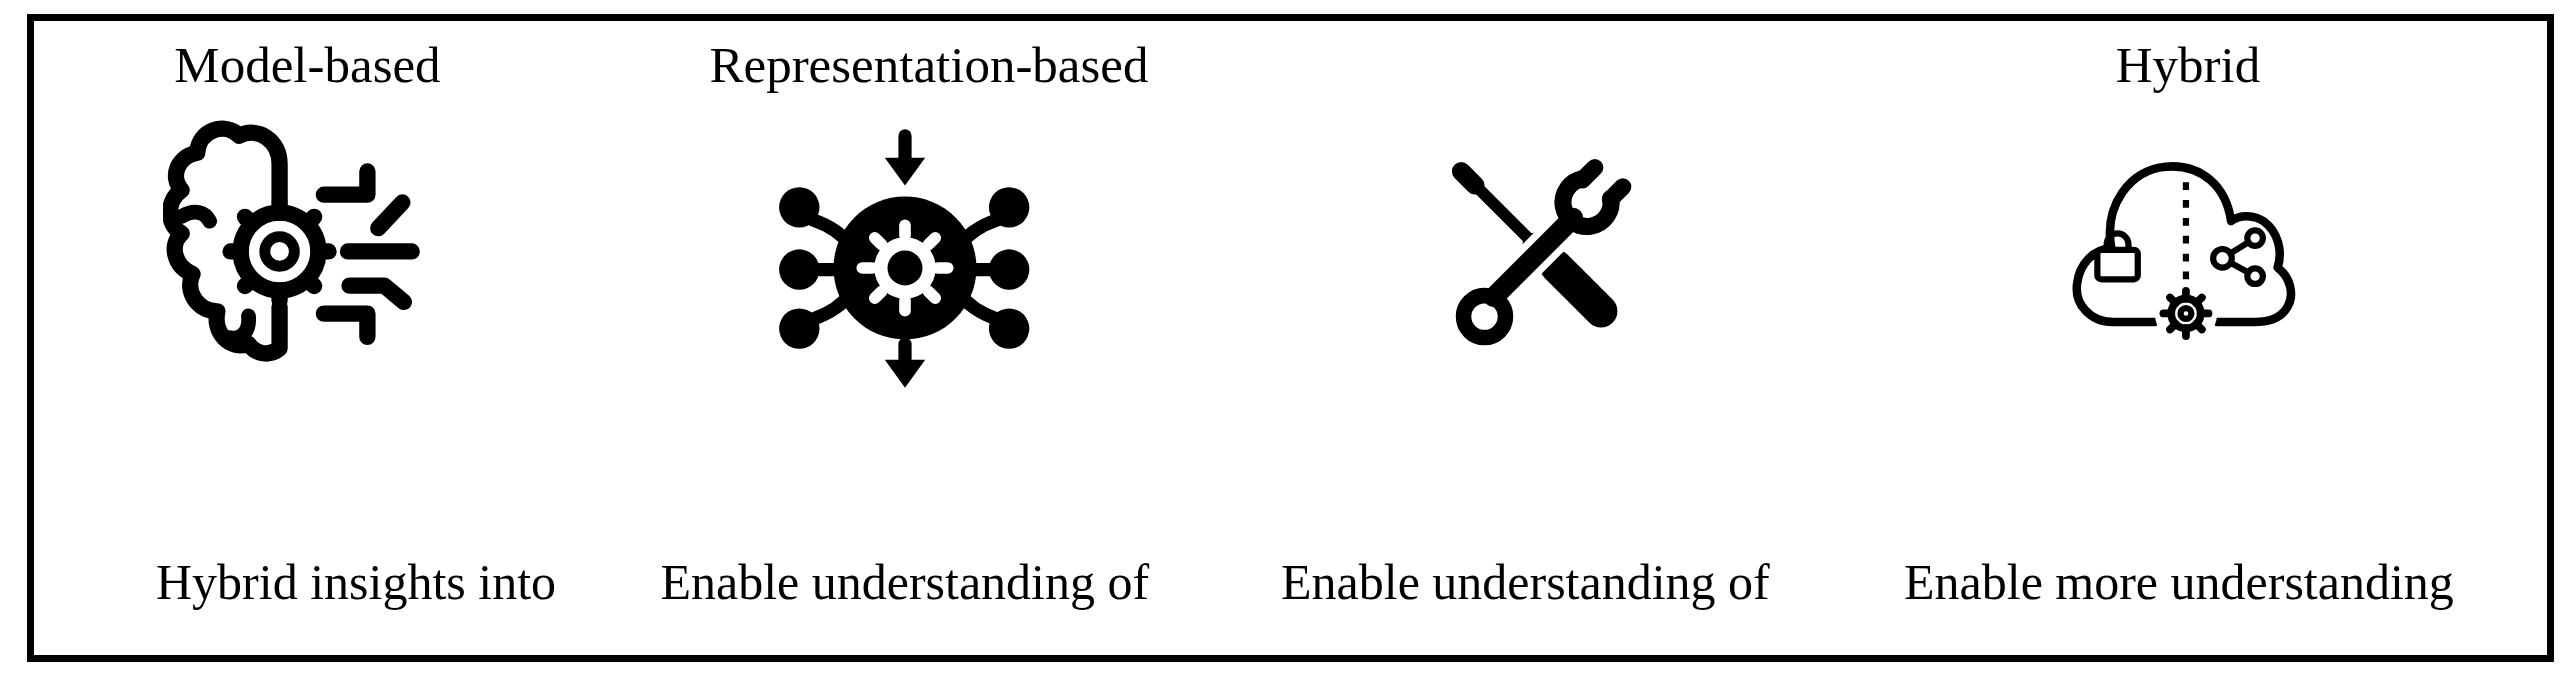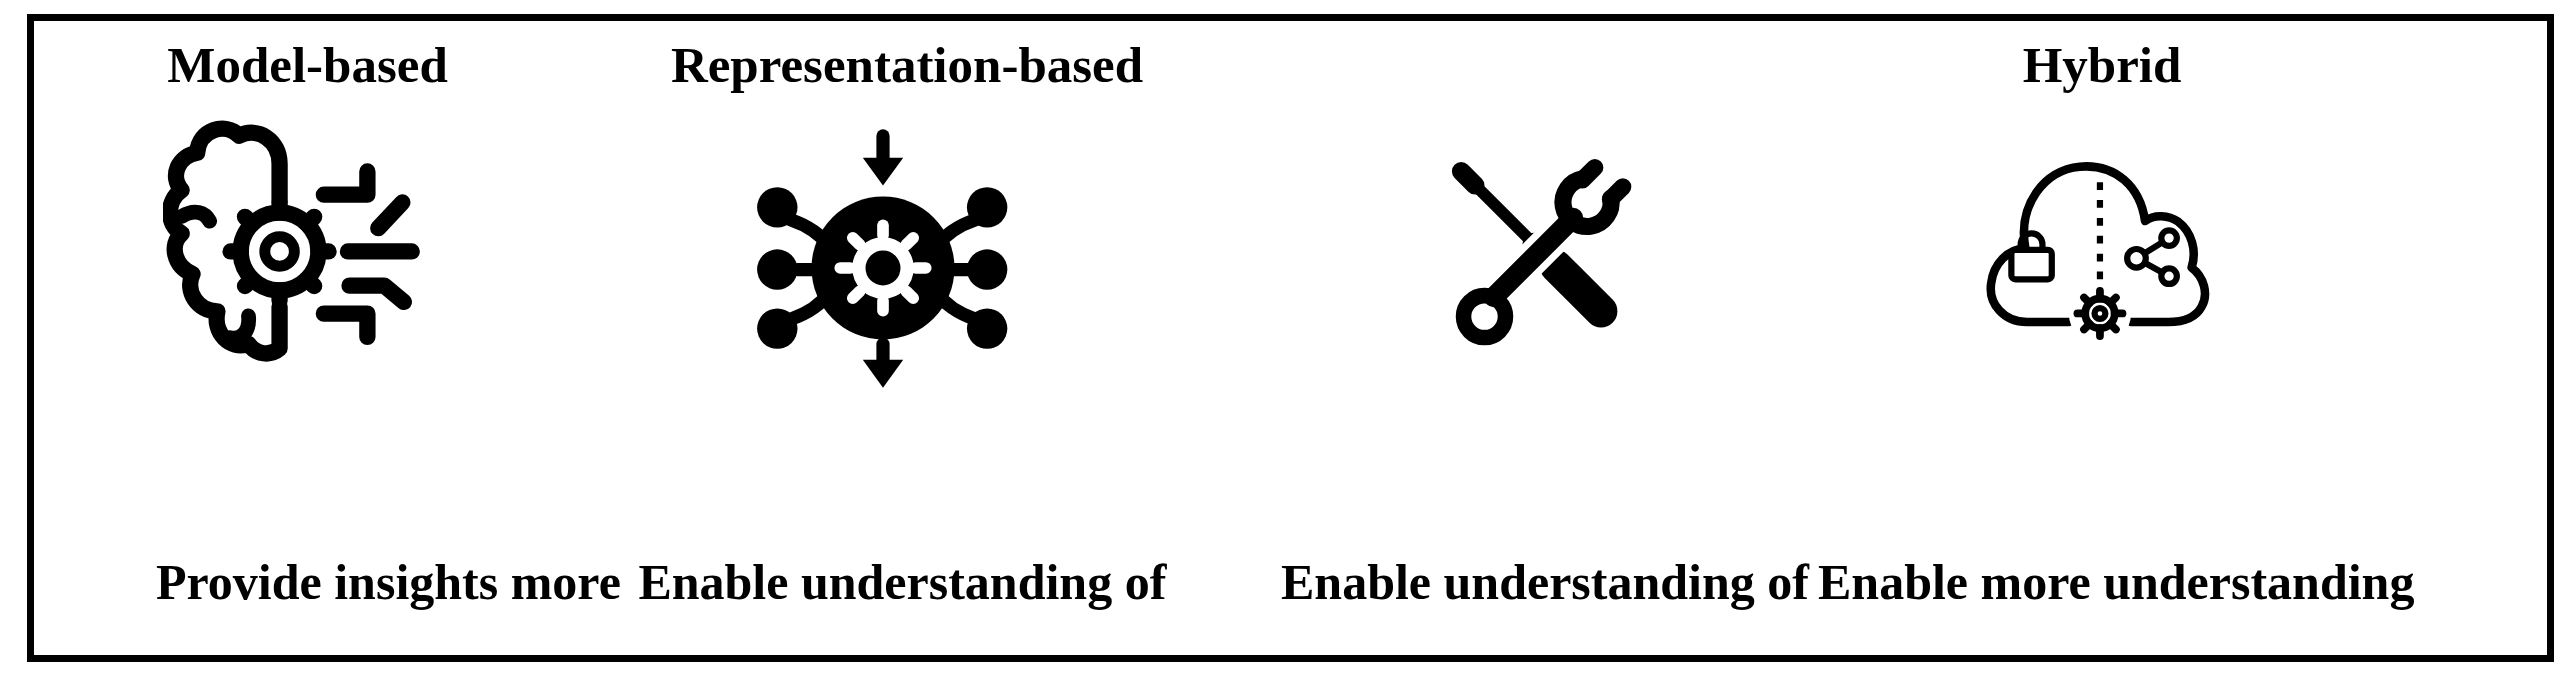"Model-based" .panel { font-weight: bold -> none }
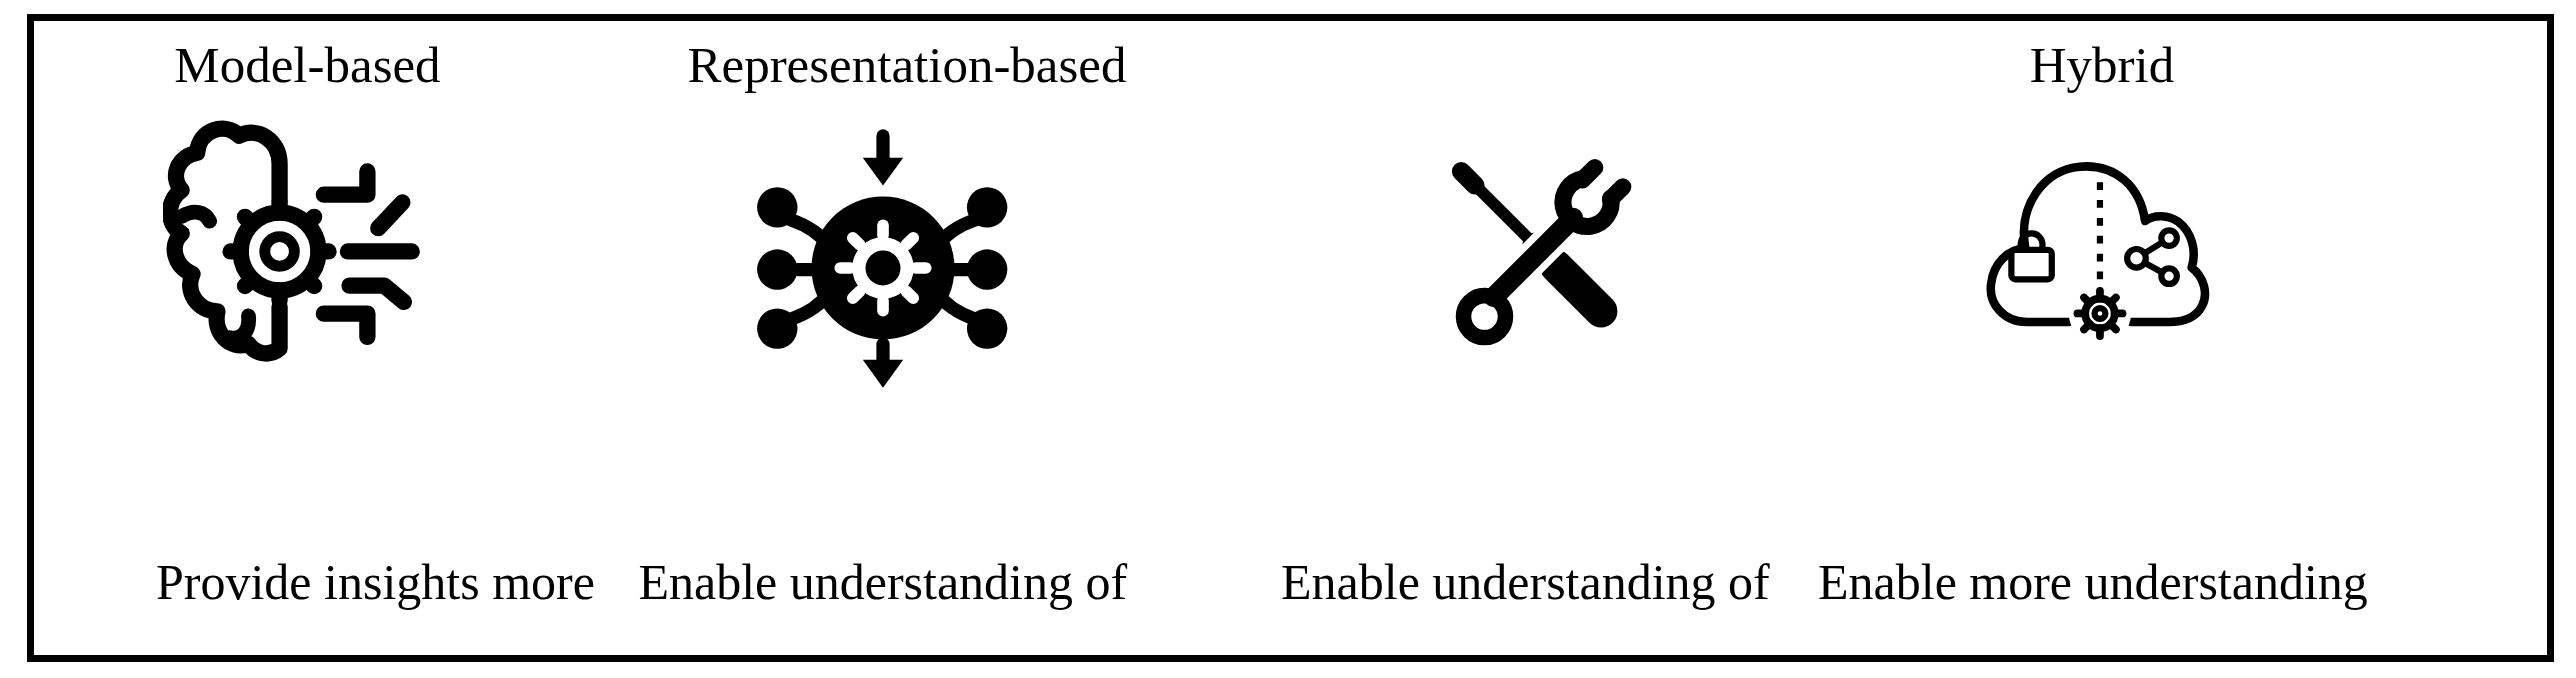"Representation-based" .p2 { left: 615px -> 637px }
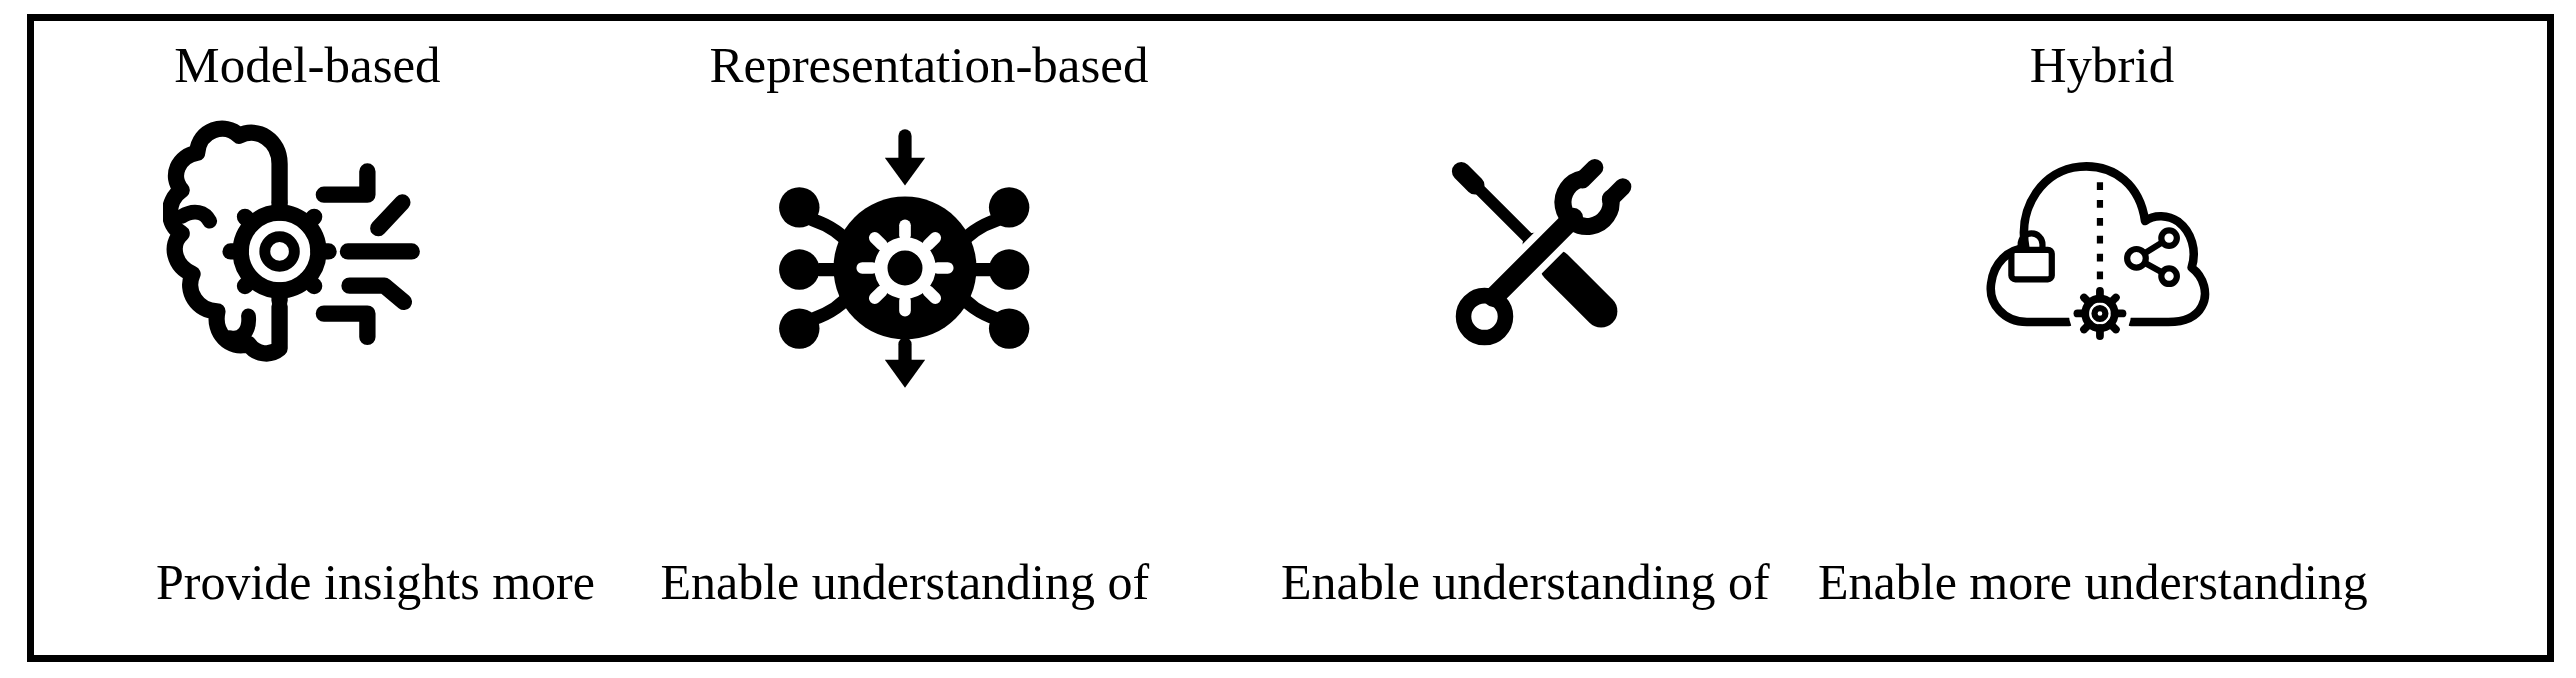"Hybrid" .p4 { left: 1775px -> 1861px }
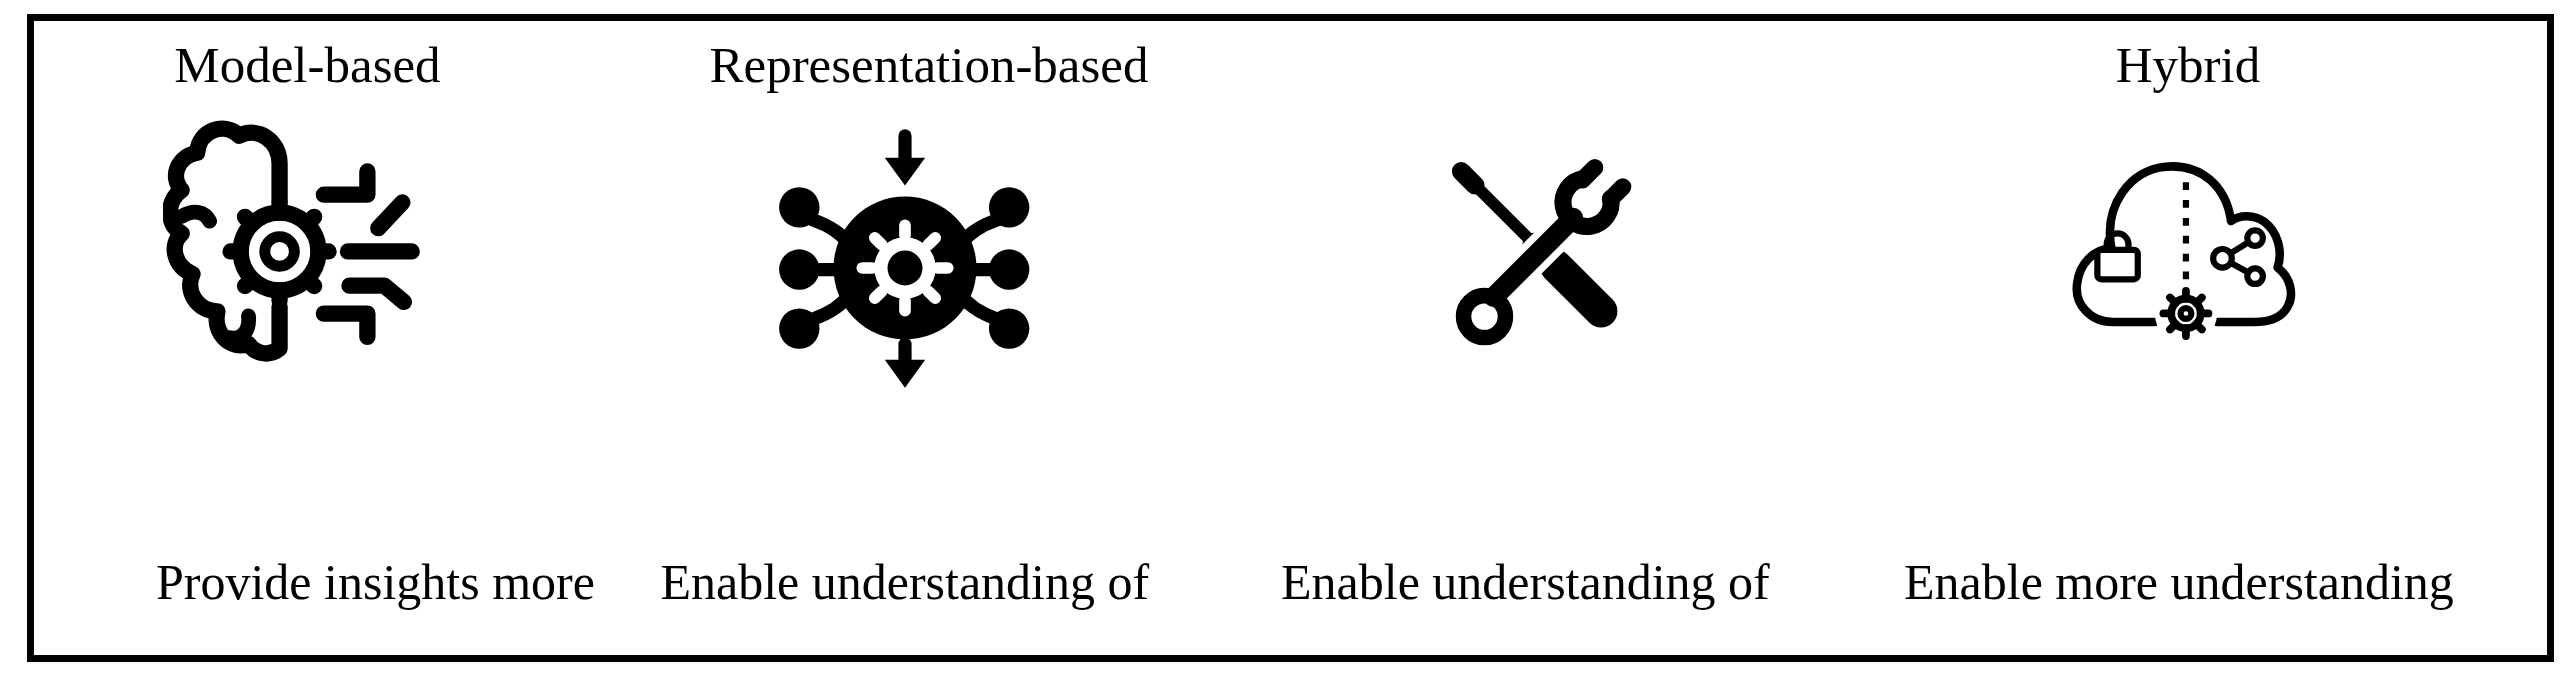"Provide insights more" div { text: Provide insights more -> Hybrid insights into }
